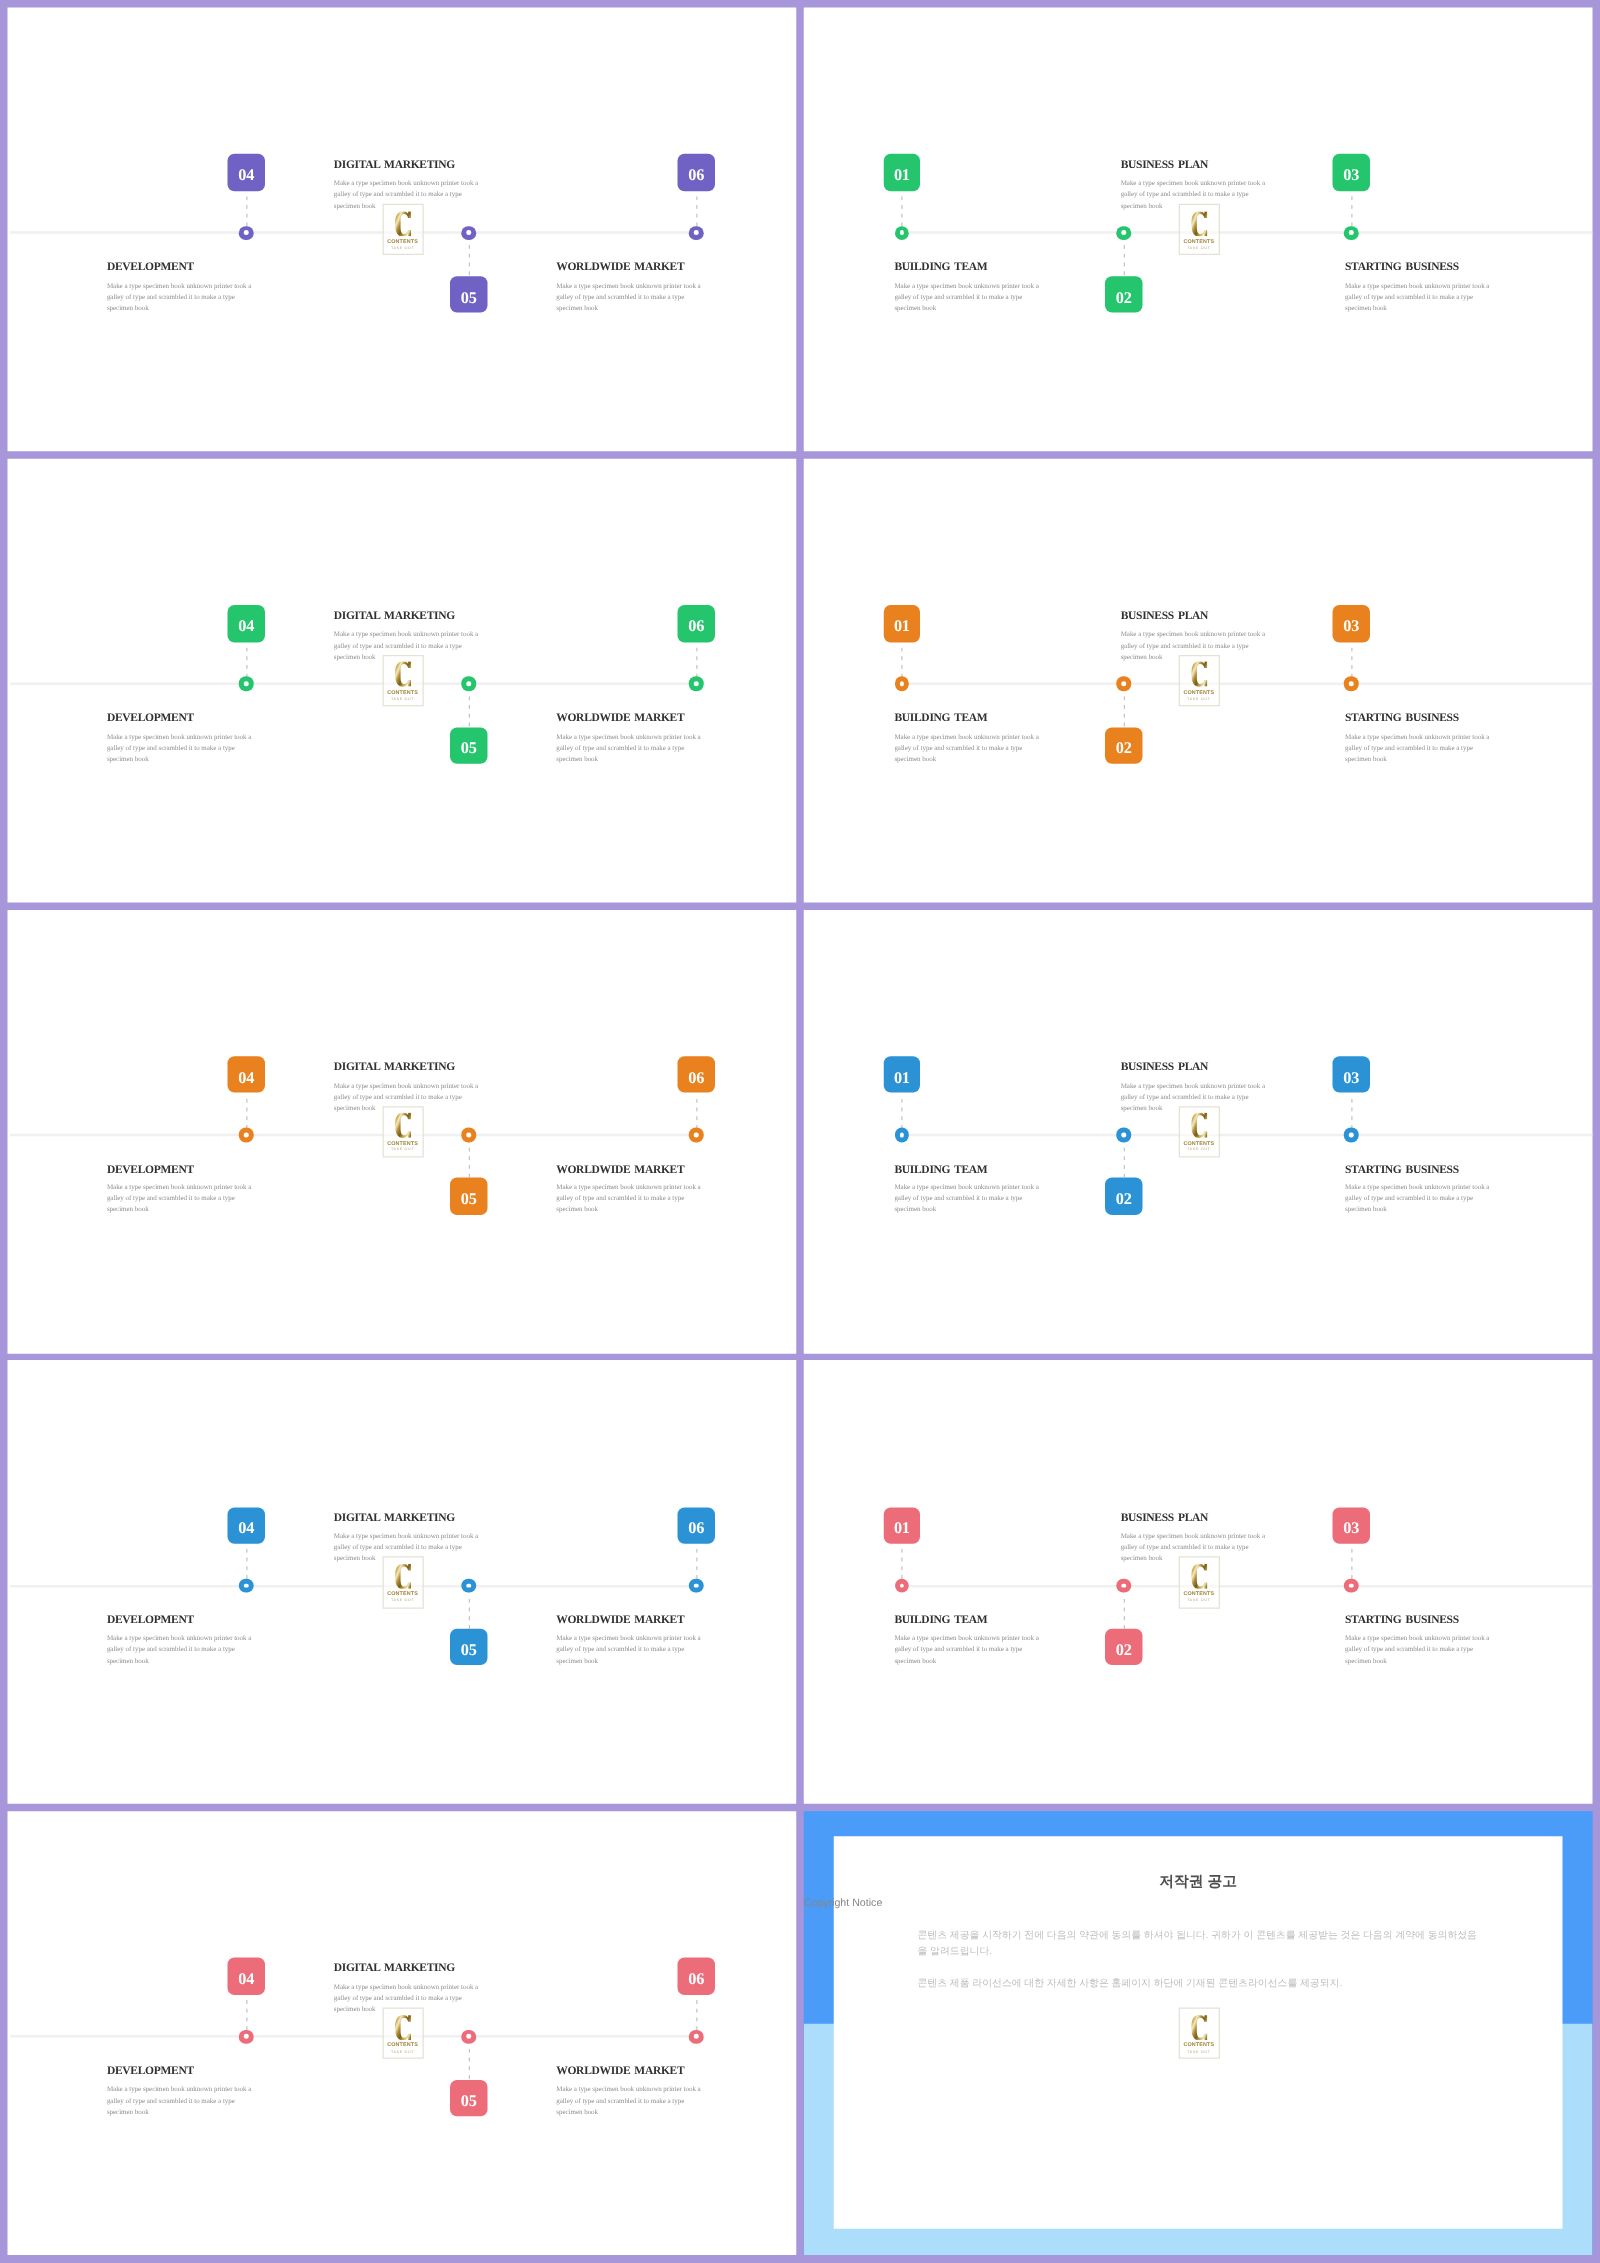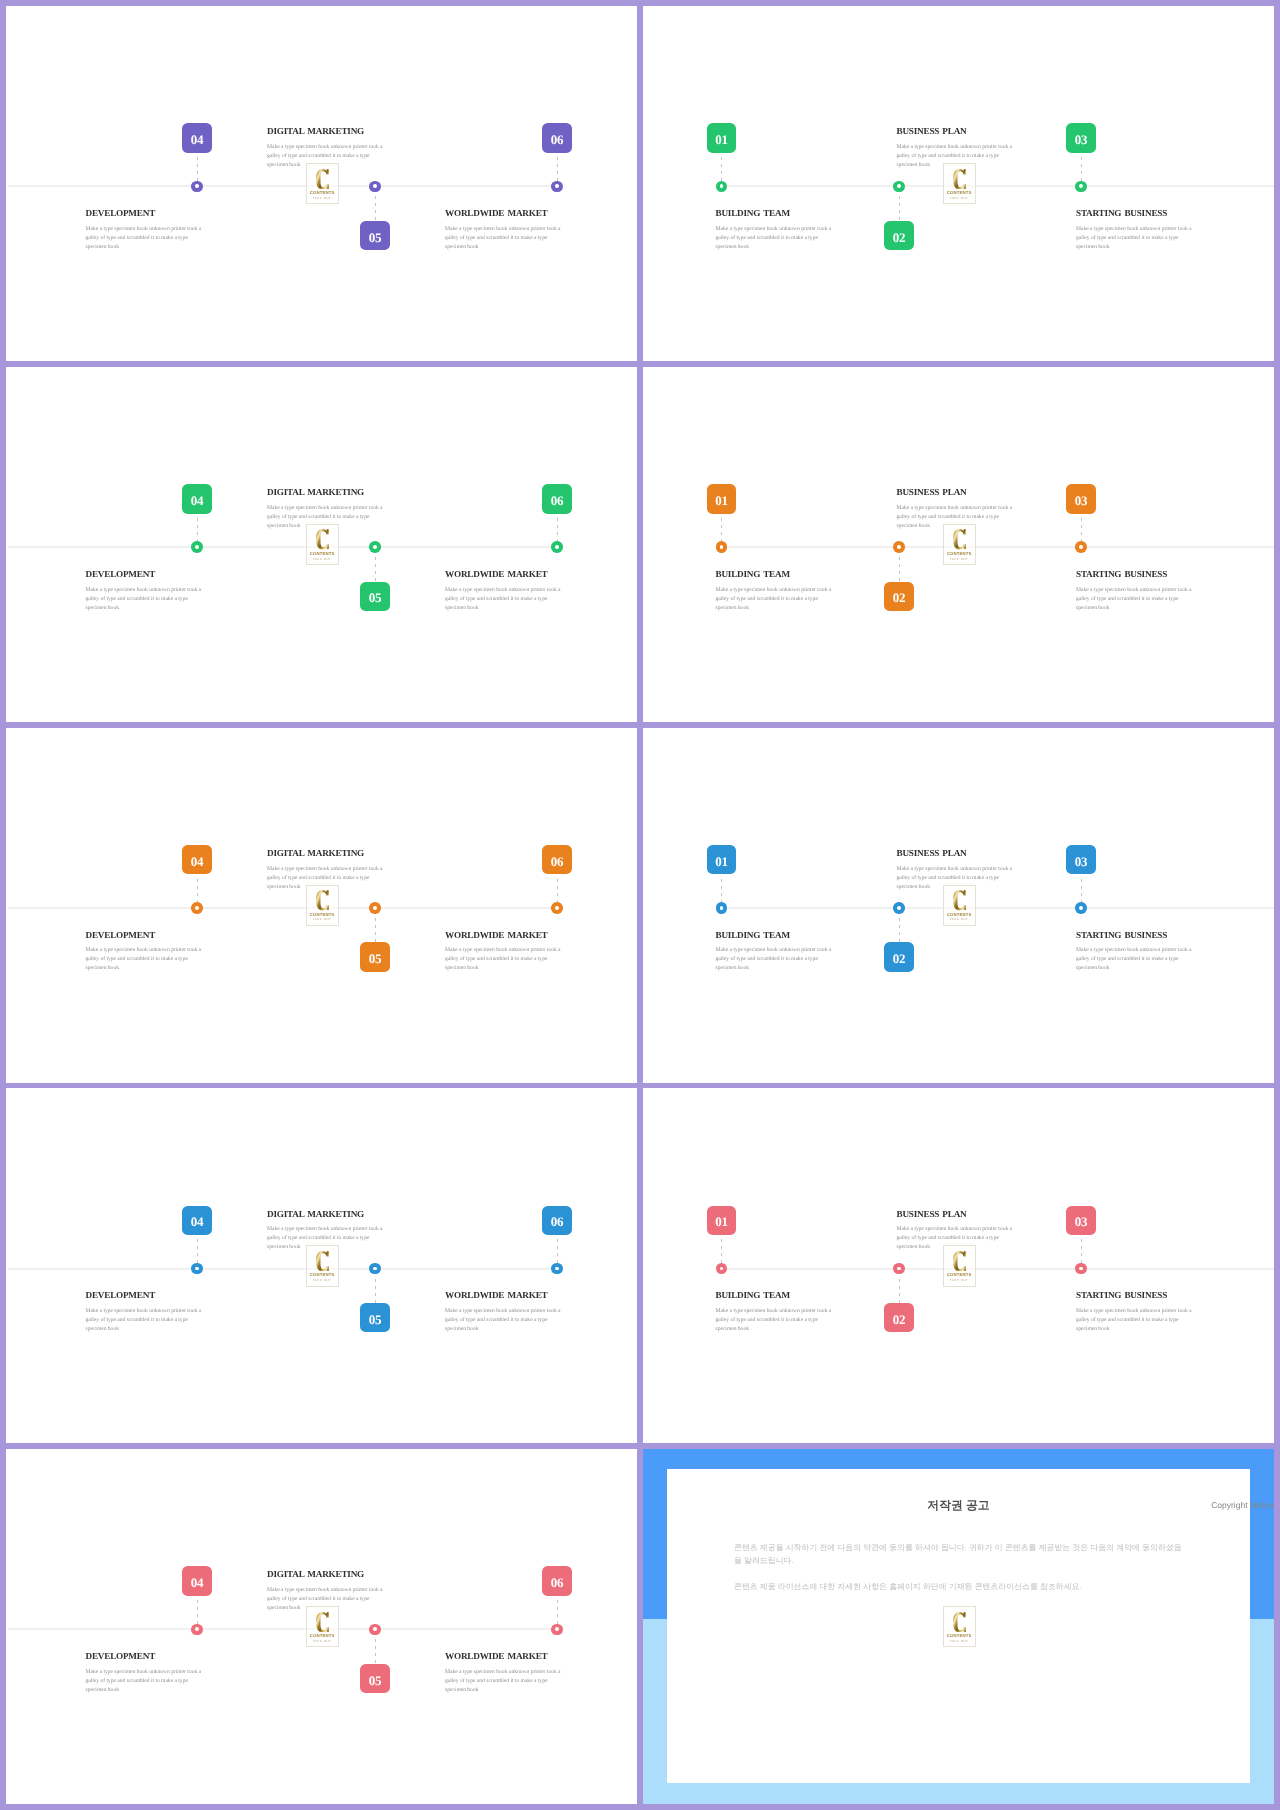"Copyright Notice" .cslide .csub { text-align: right -> left; top: 52px -> 69px }
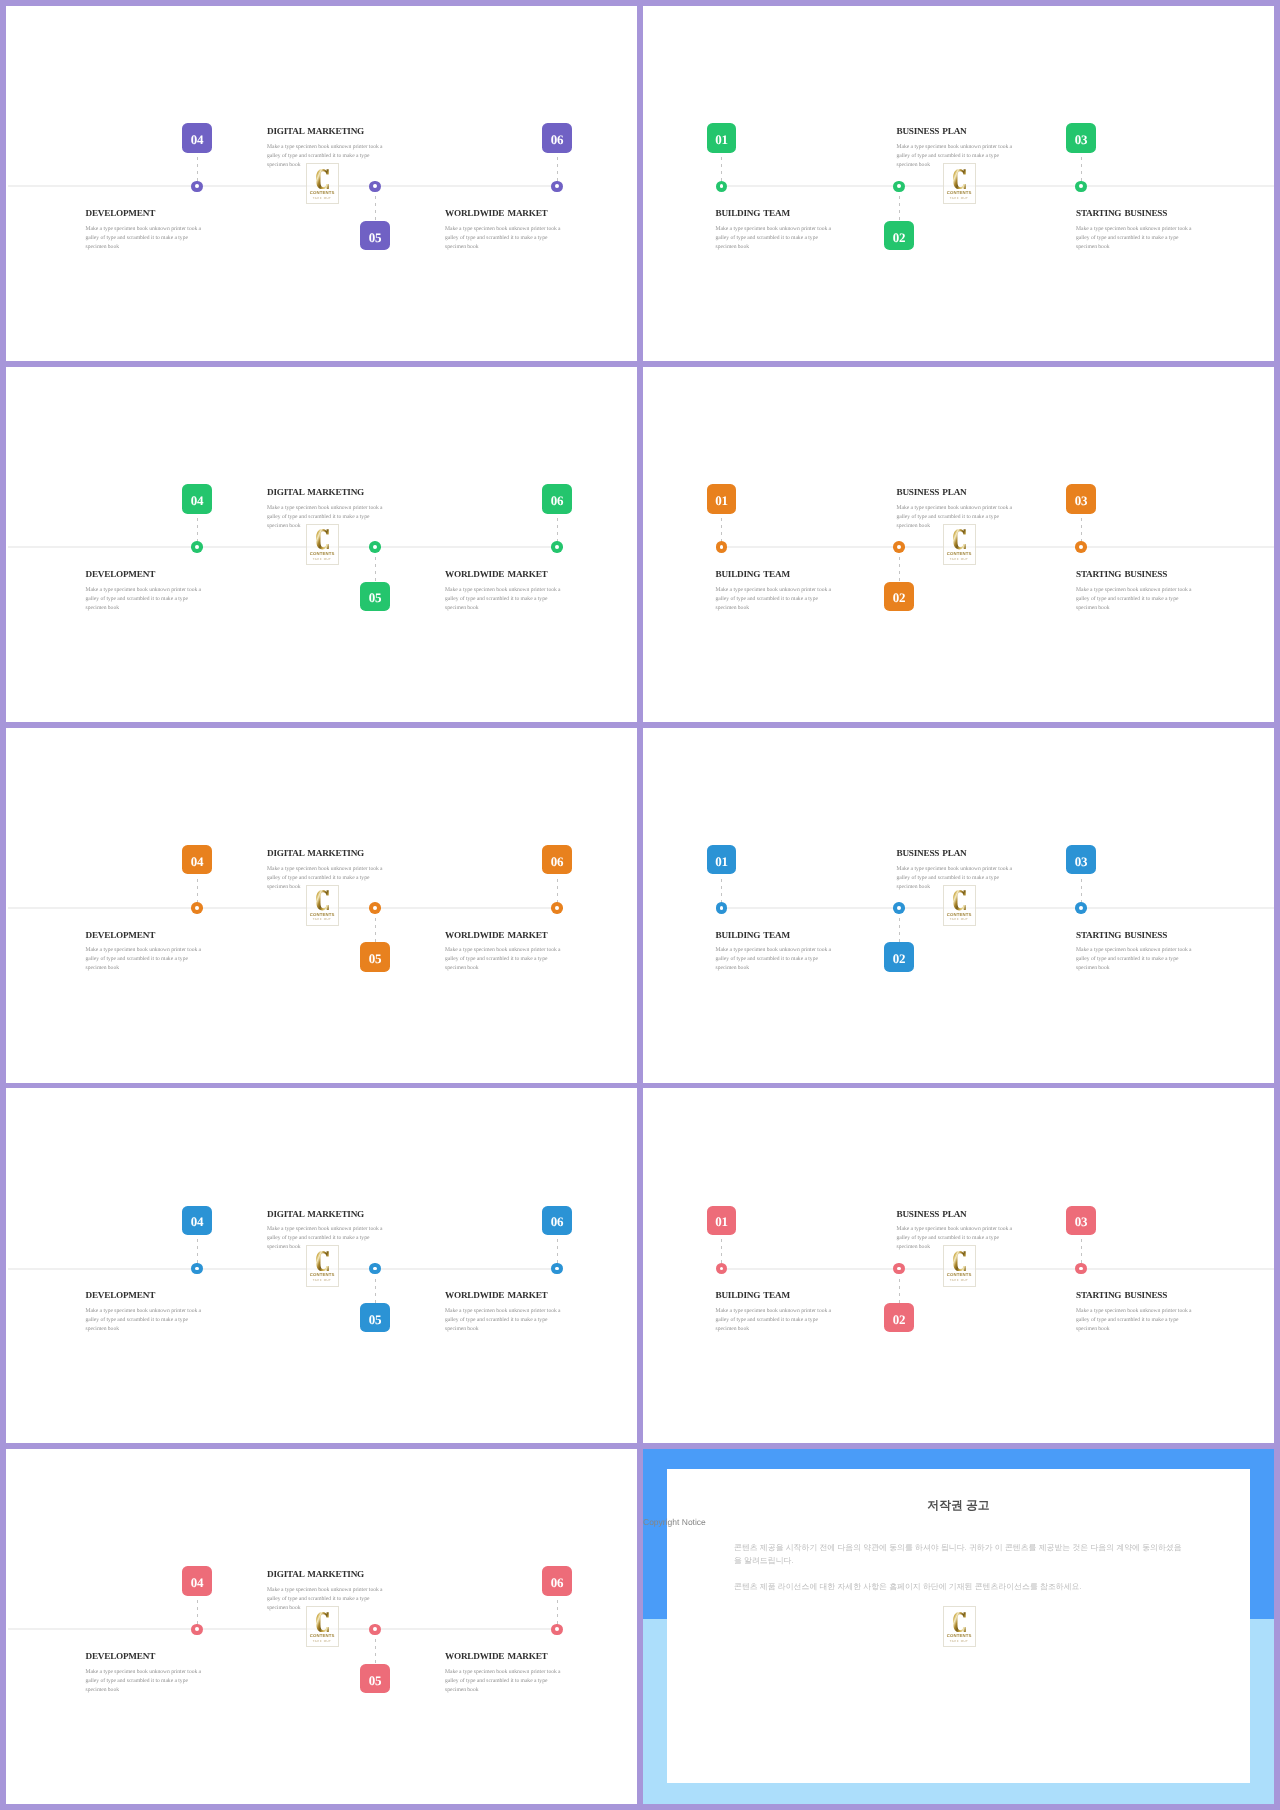"콘텐츠 제품 라이선스에 대한 자세한" p { text: 참조하세요 -> 제공되지 }
